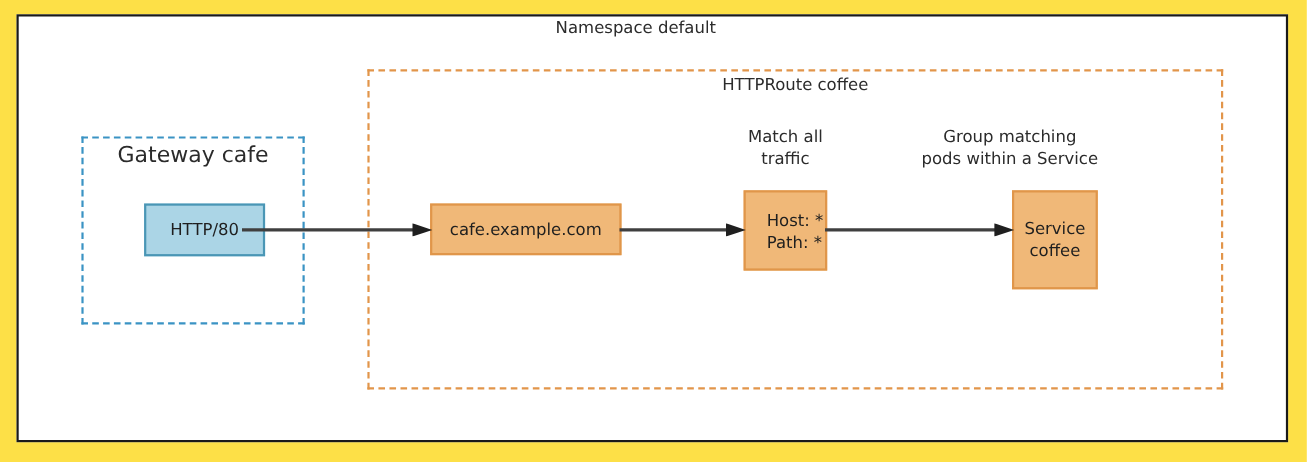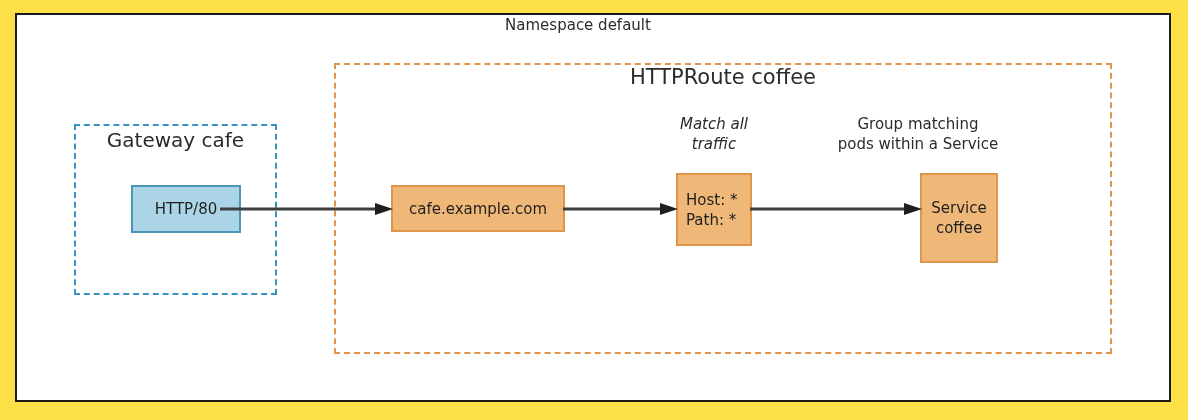"HTTPRoute coffee" .route-label { font-size: 21px -> 15px }
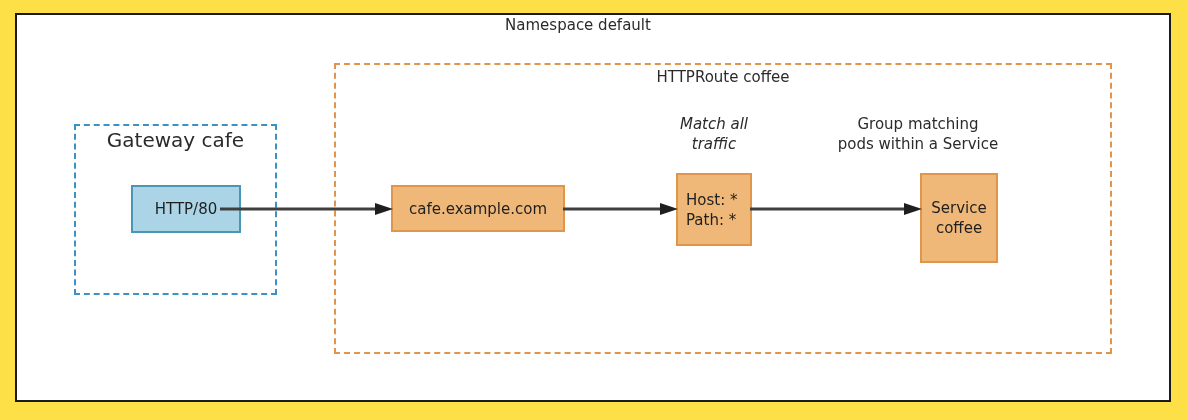"Match all" .annotation-match { font-style: italic -> none }
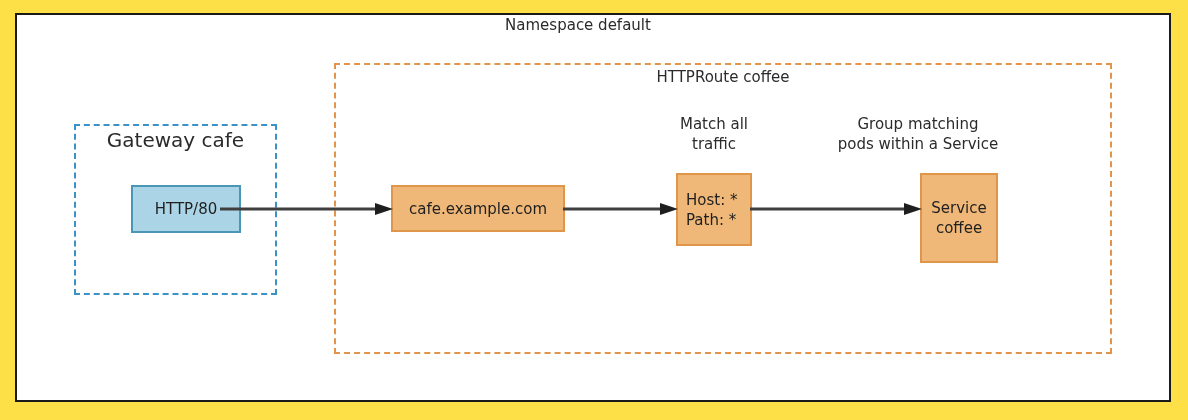"Host: *" .node-match { padding-left: 8px -> 19px }
